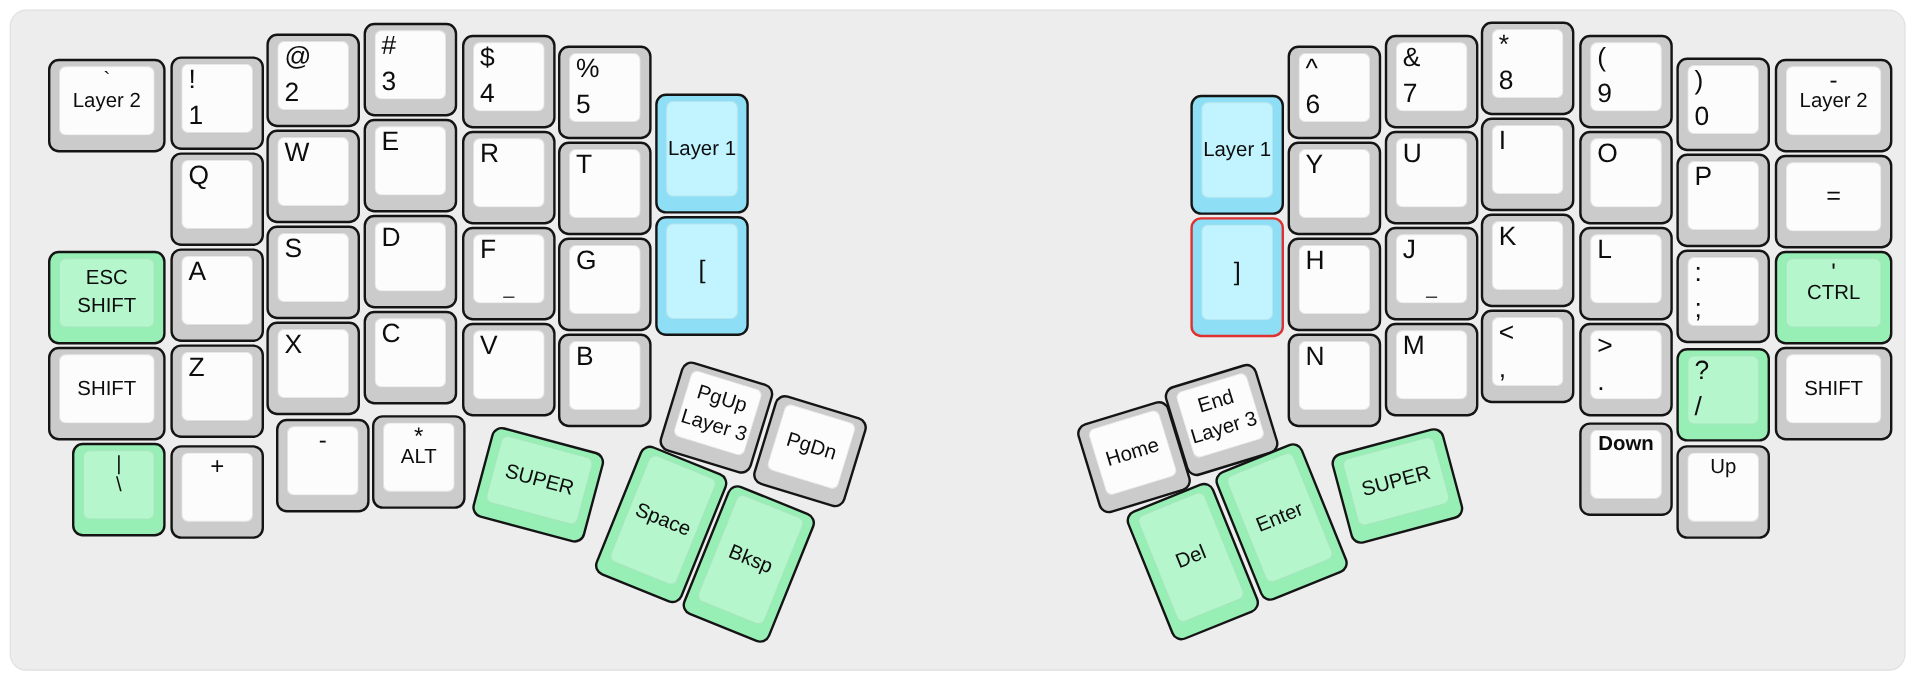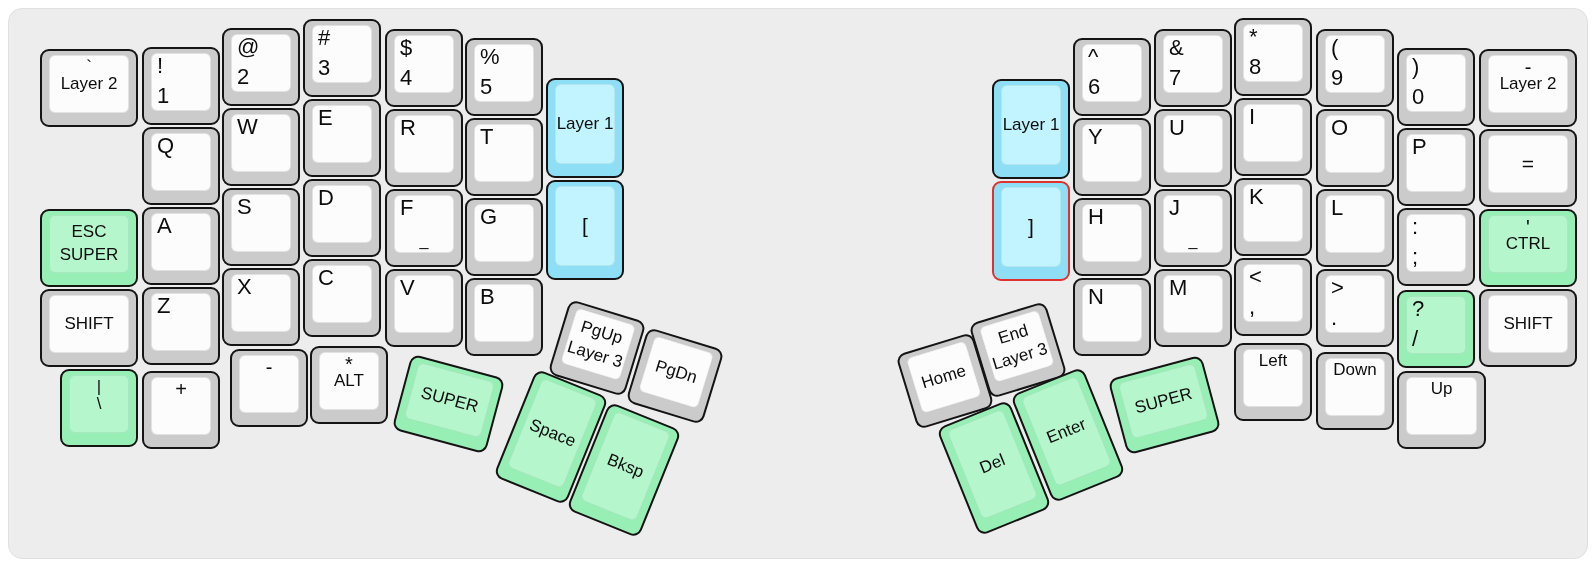"ESC" span.leg { text: SUPER -> SHIFT }
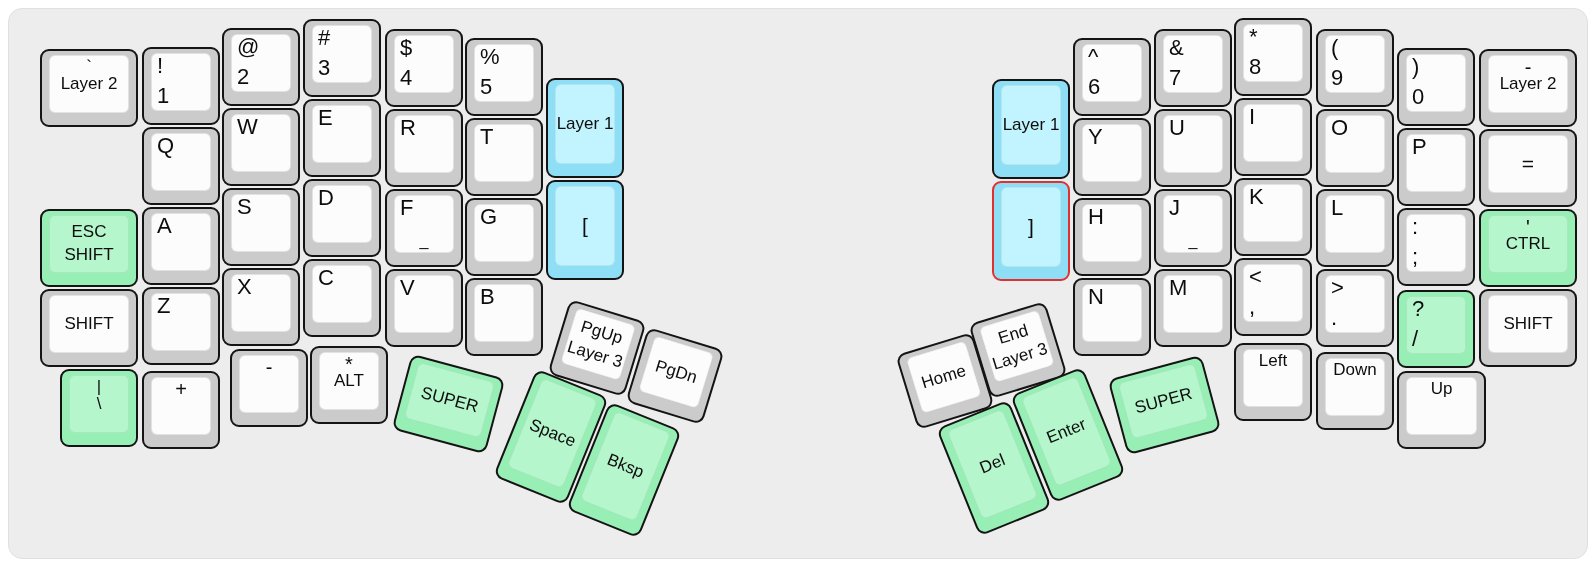"Left" div.key { html: <div> <div> <span>Left</span> </div> </div> -> none }
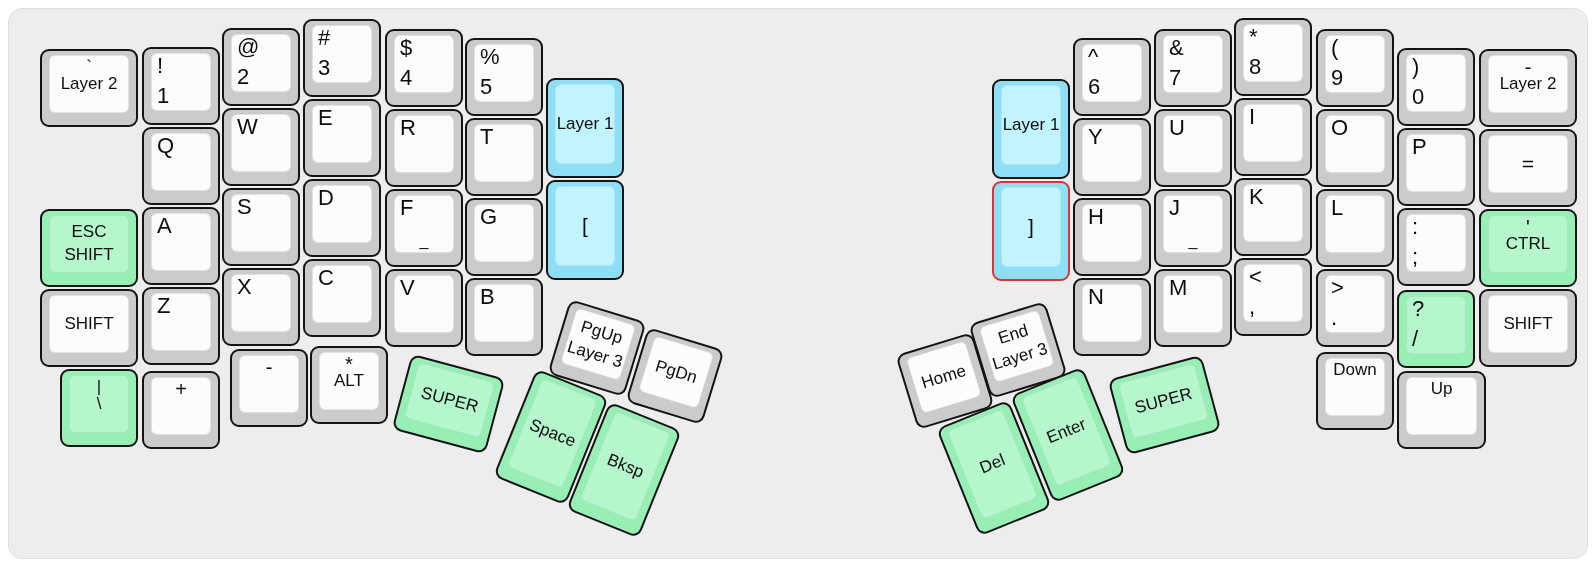"Down" div.key { font-weight: none -> bold }
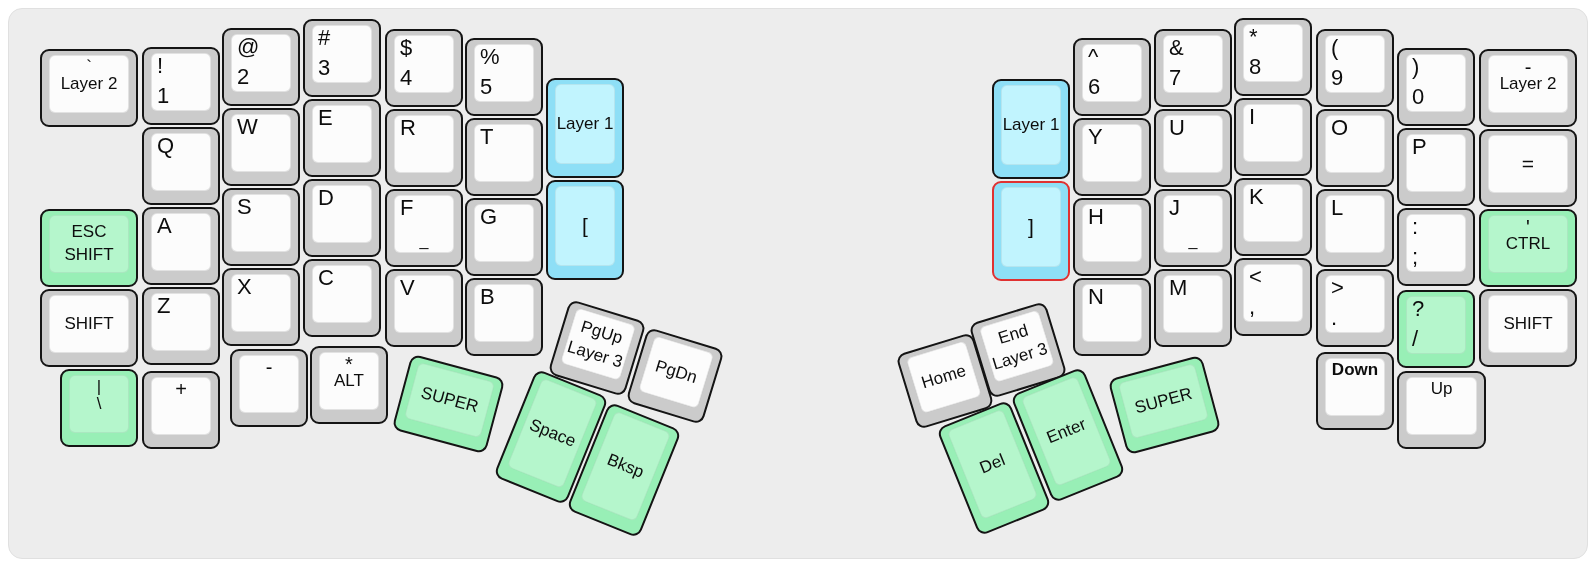"Up" div.key { width: 89px -> 78px }
